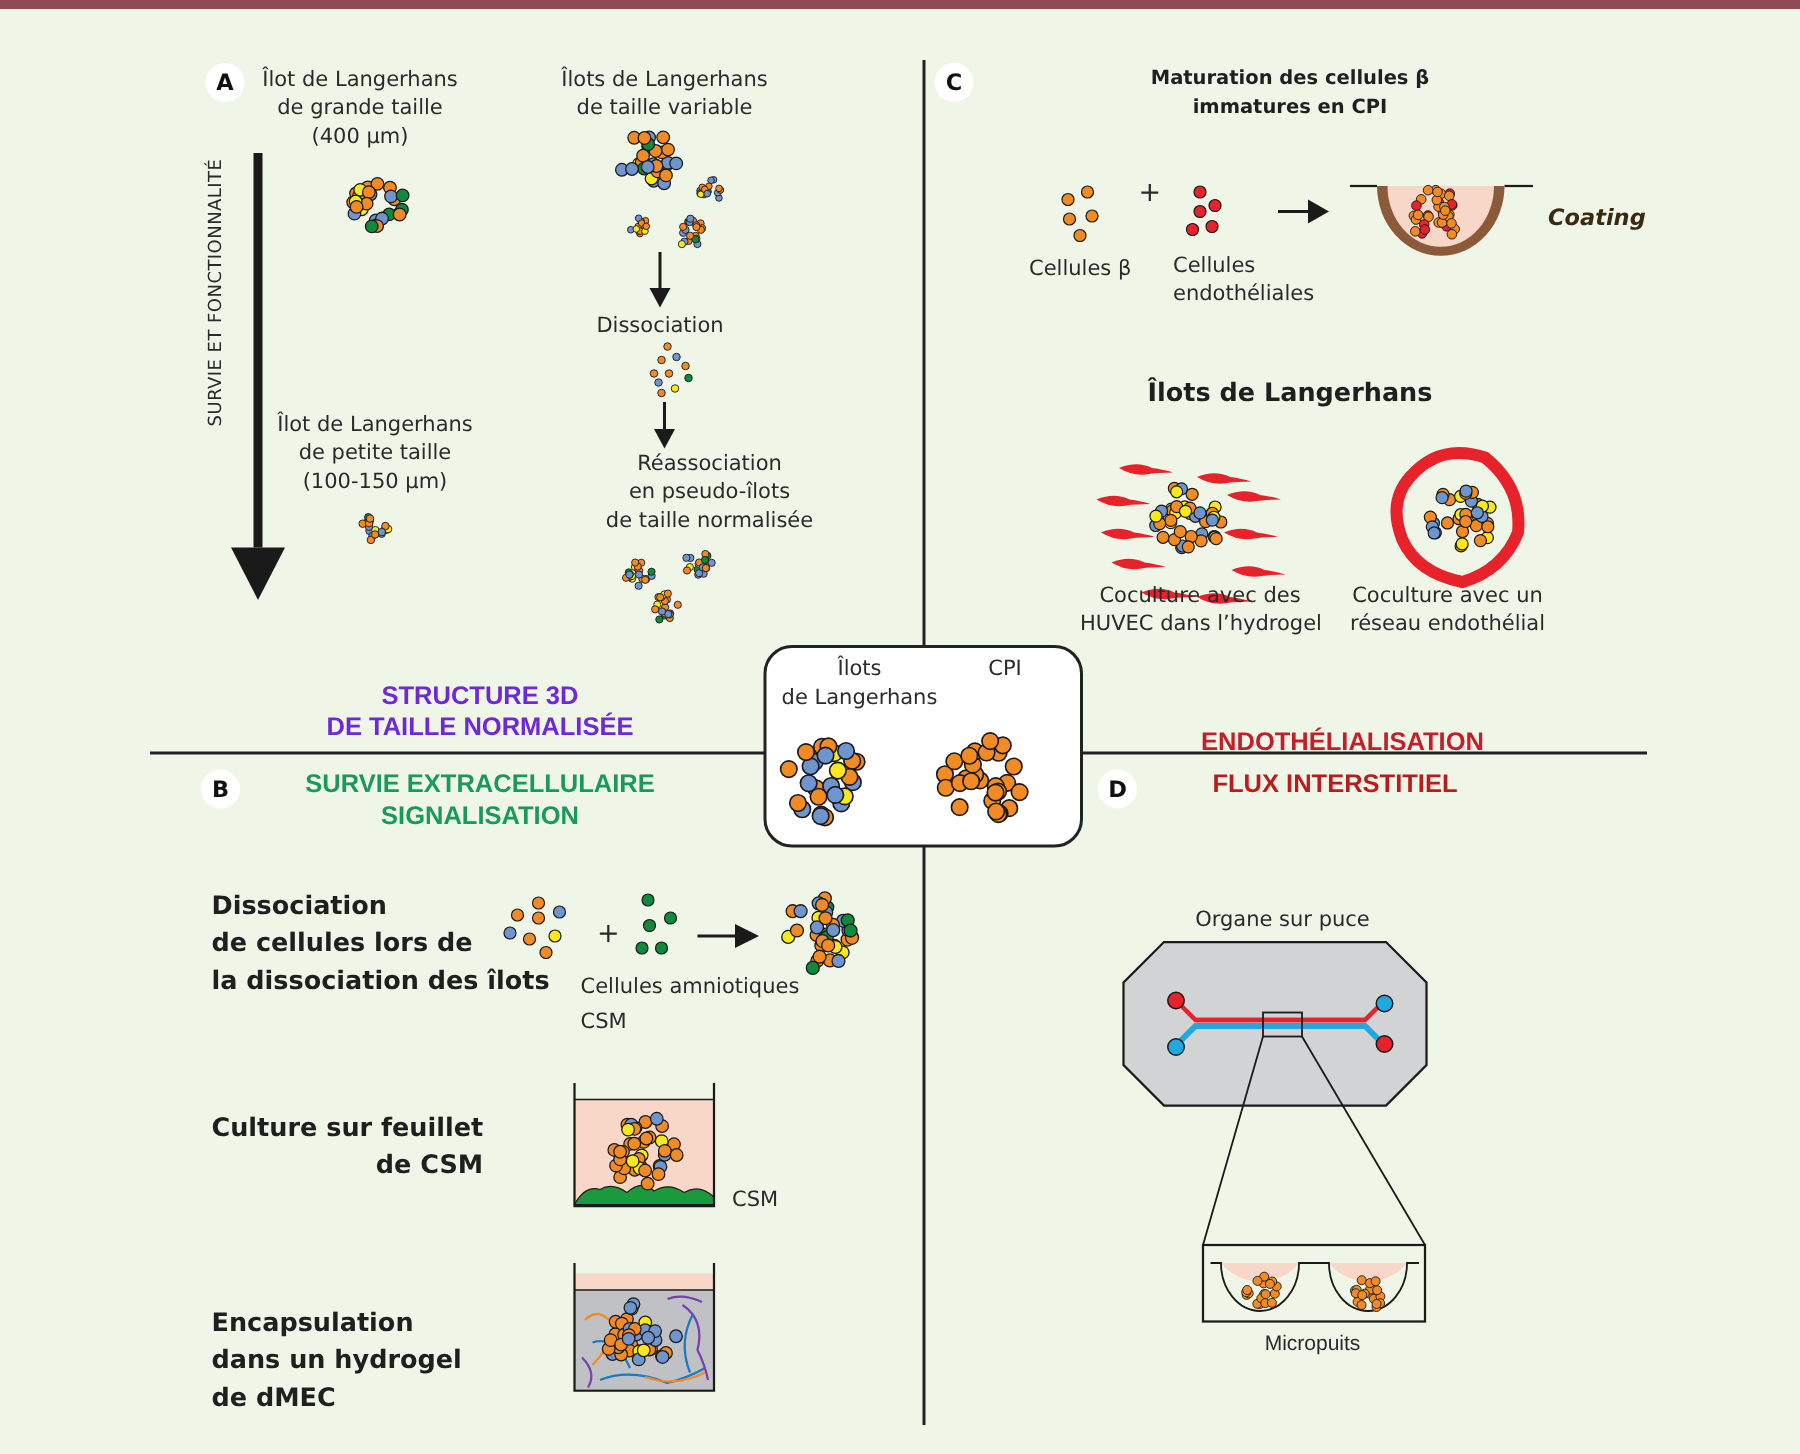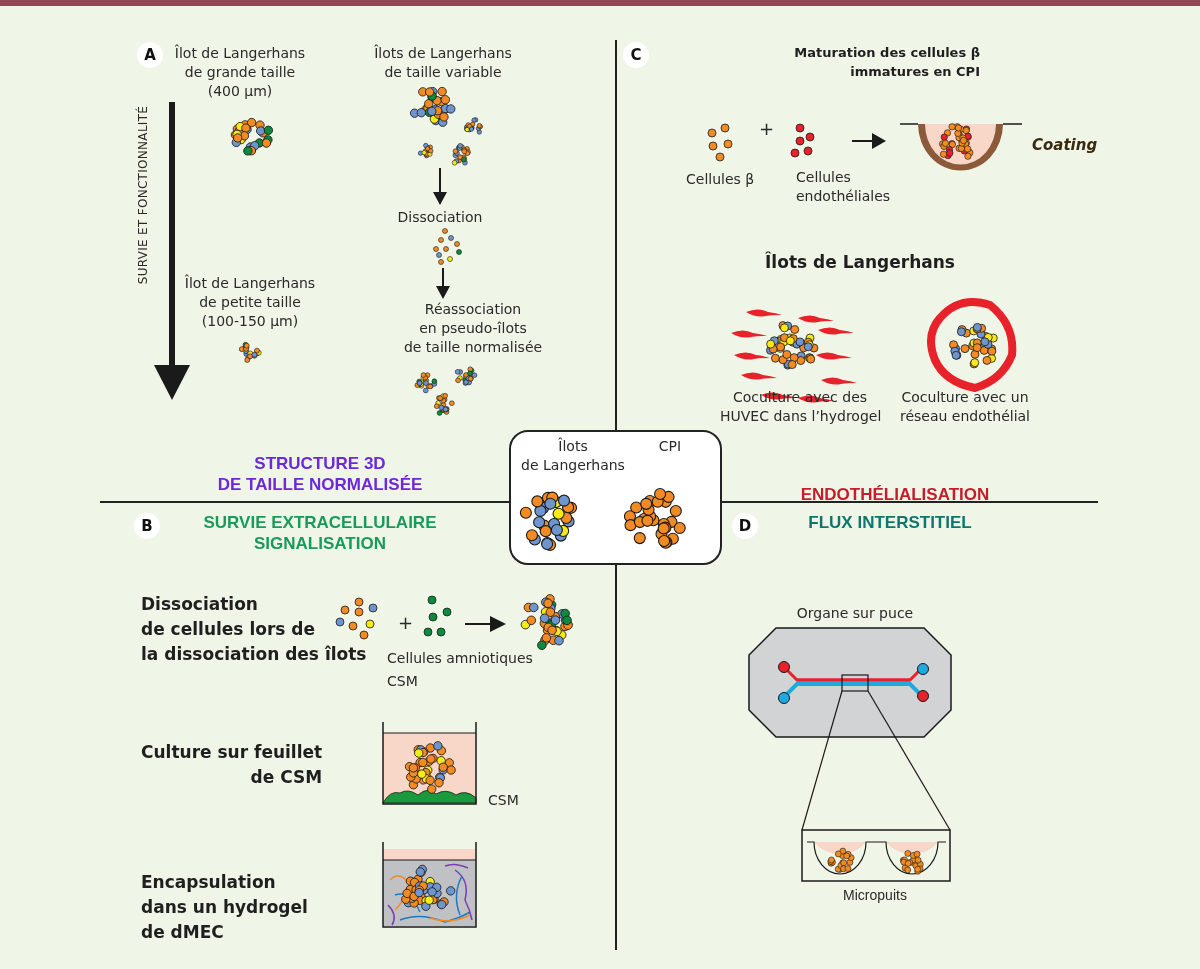"Maturation des cellules β" div.abs { text-align: right -> none }
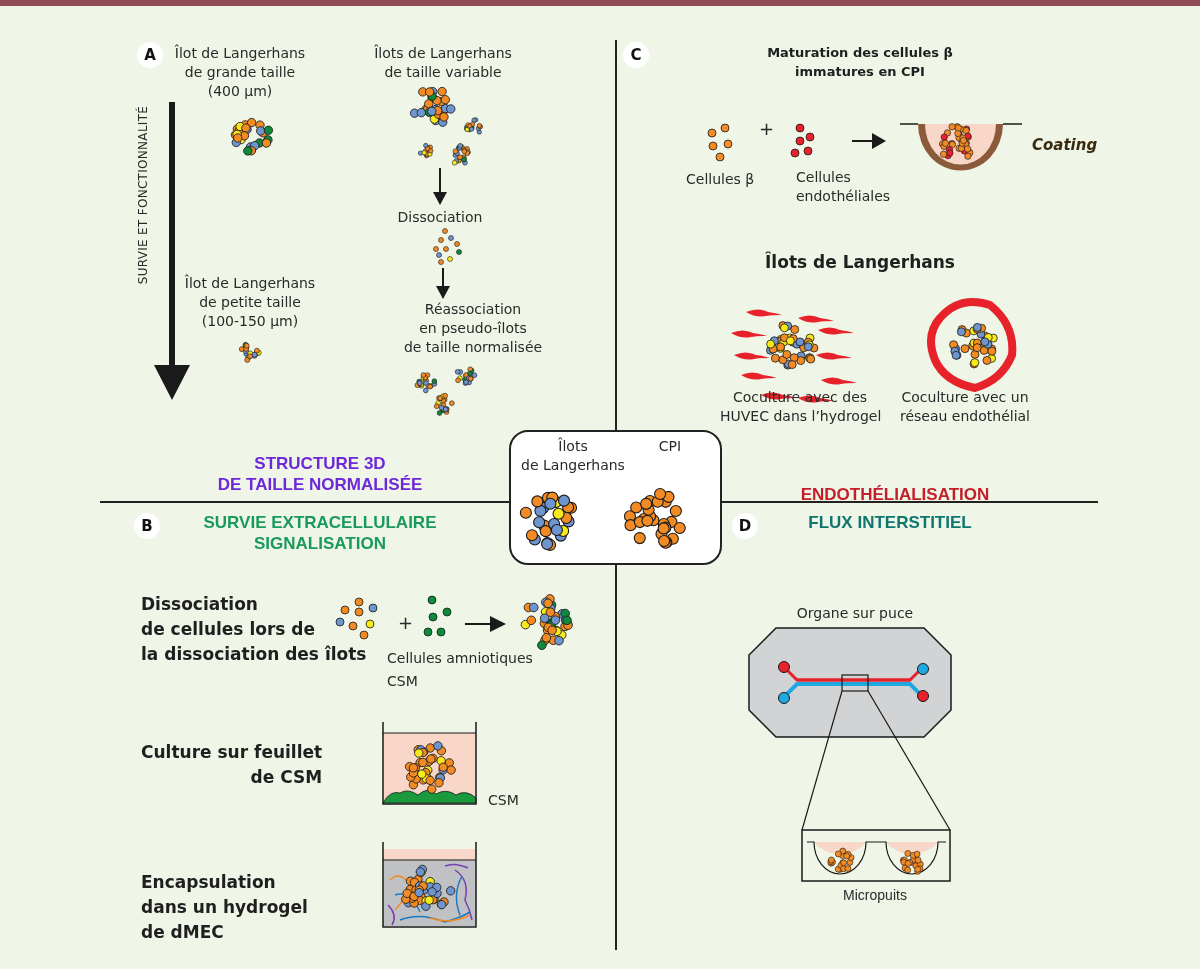"Cellules" div.abs { margin-left: 14px -> none }
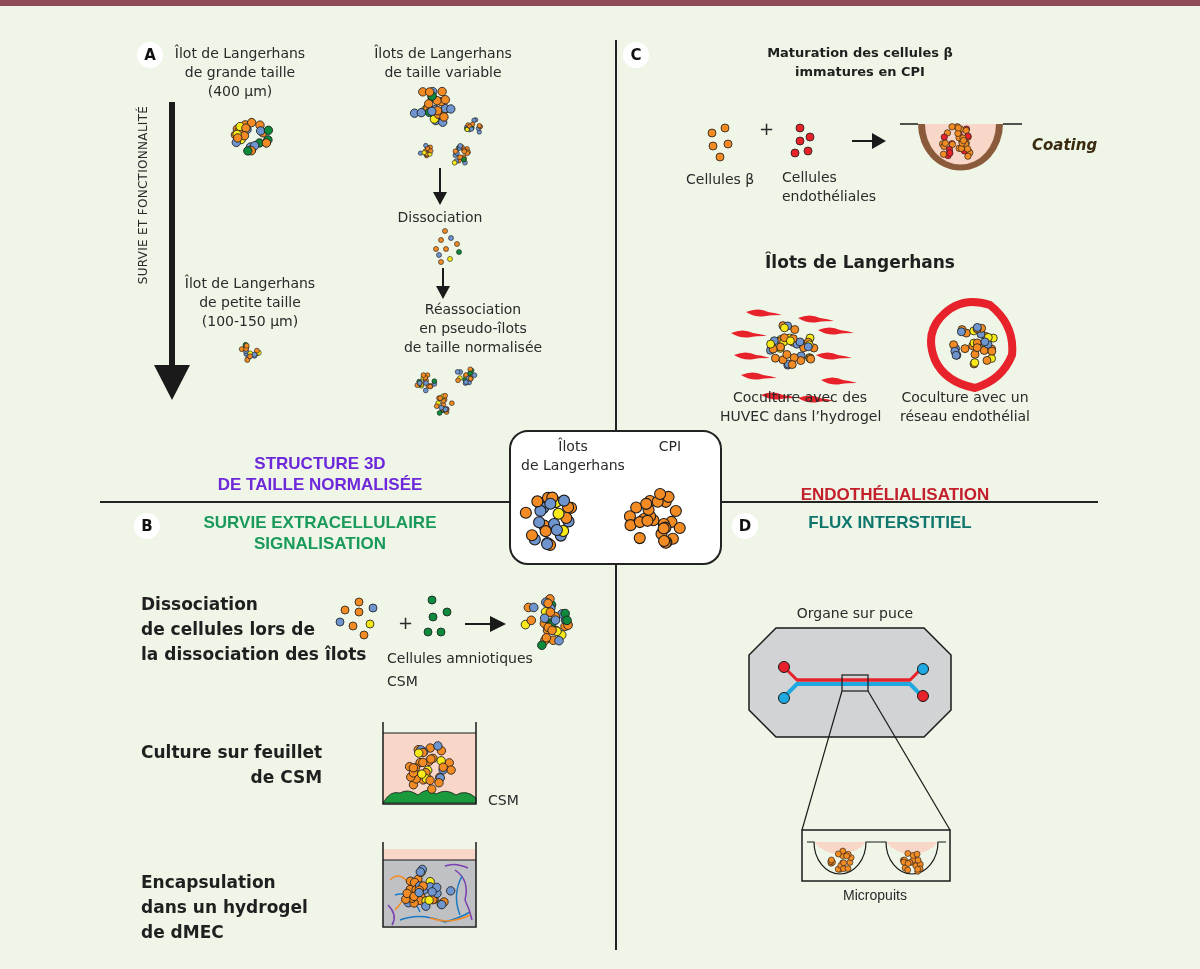"FLUX INTERSTITIEL" div.abs { color: #0f766e -> #b91c1c }
